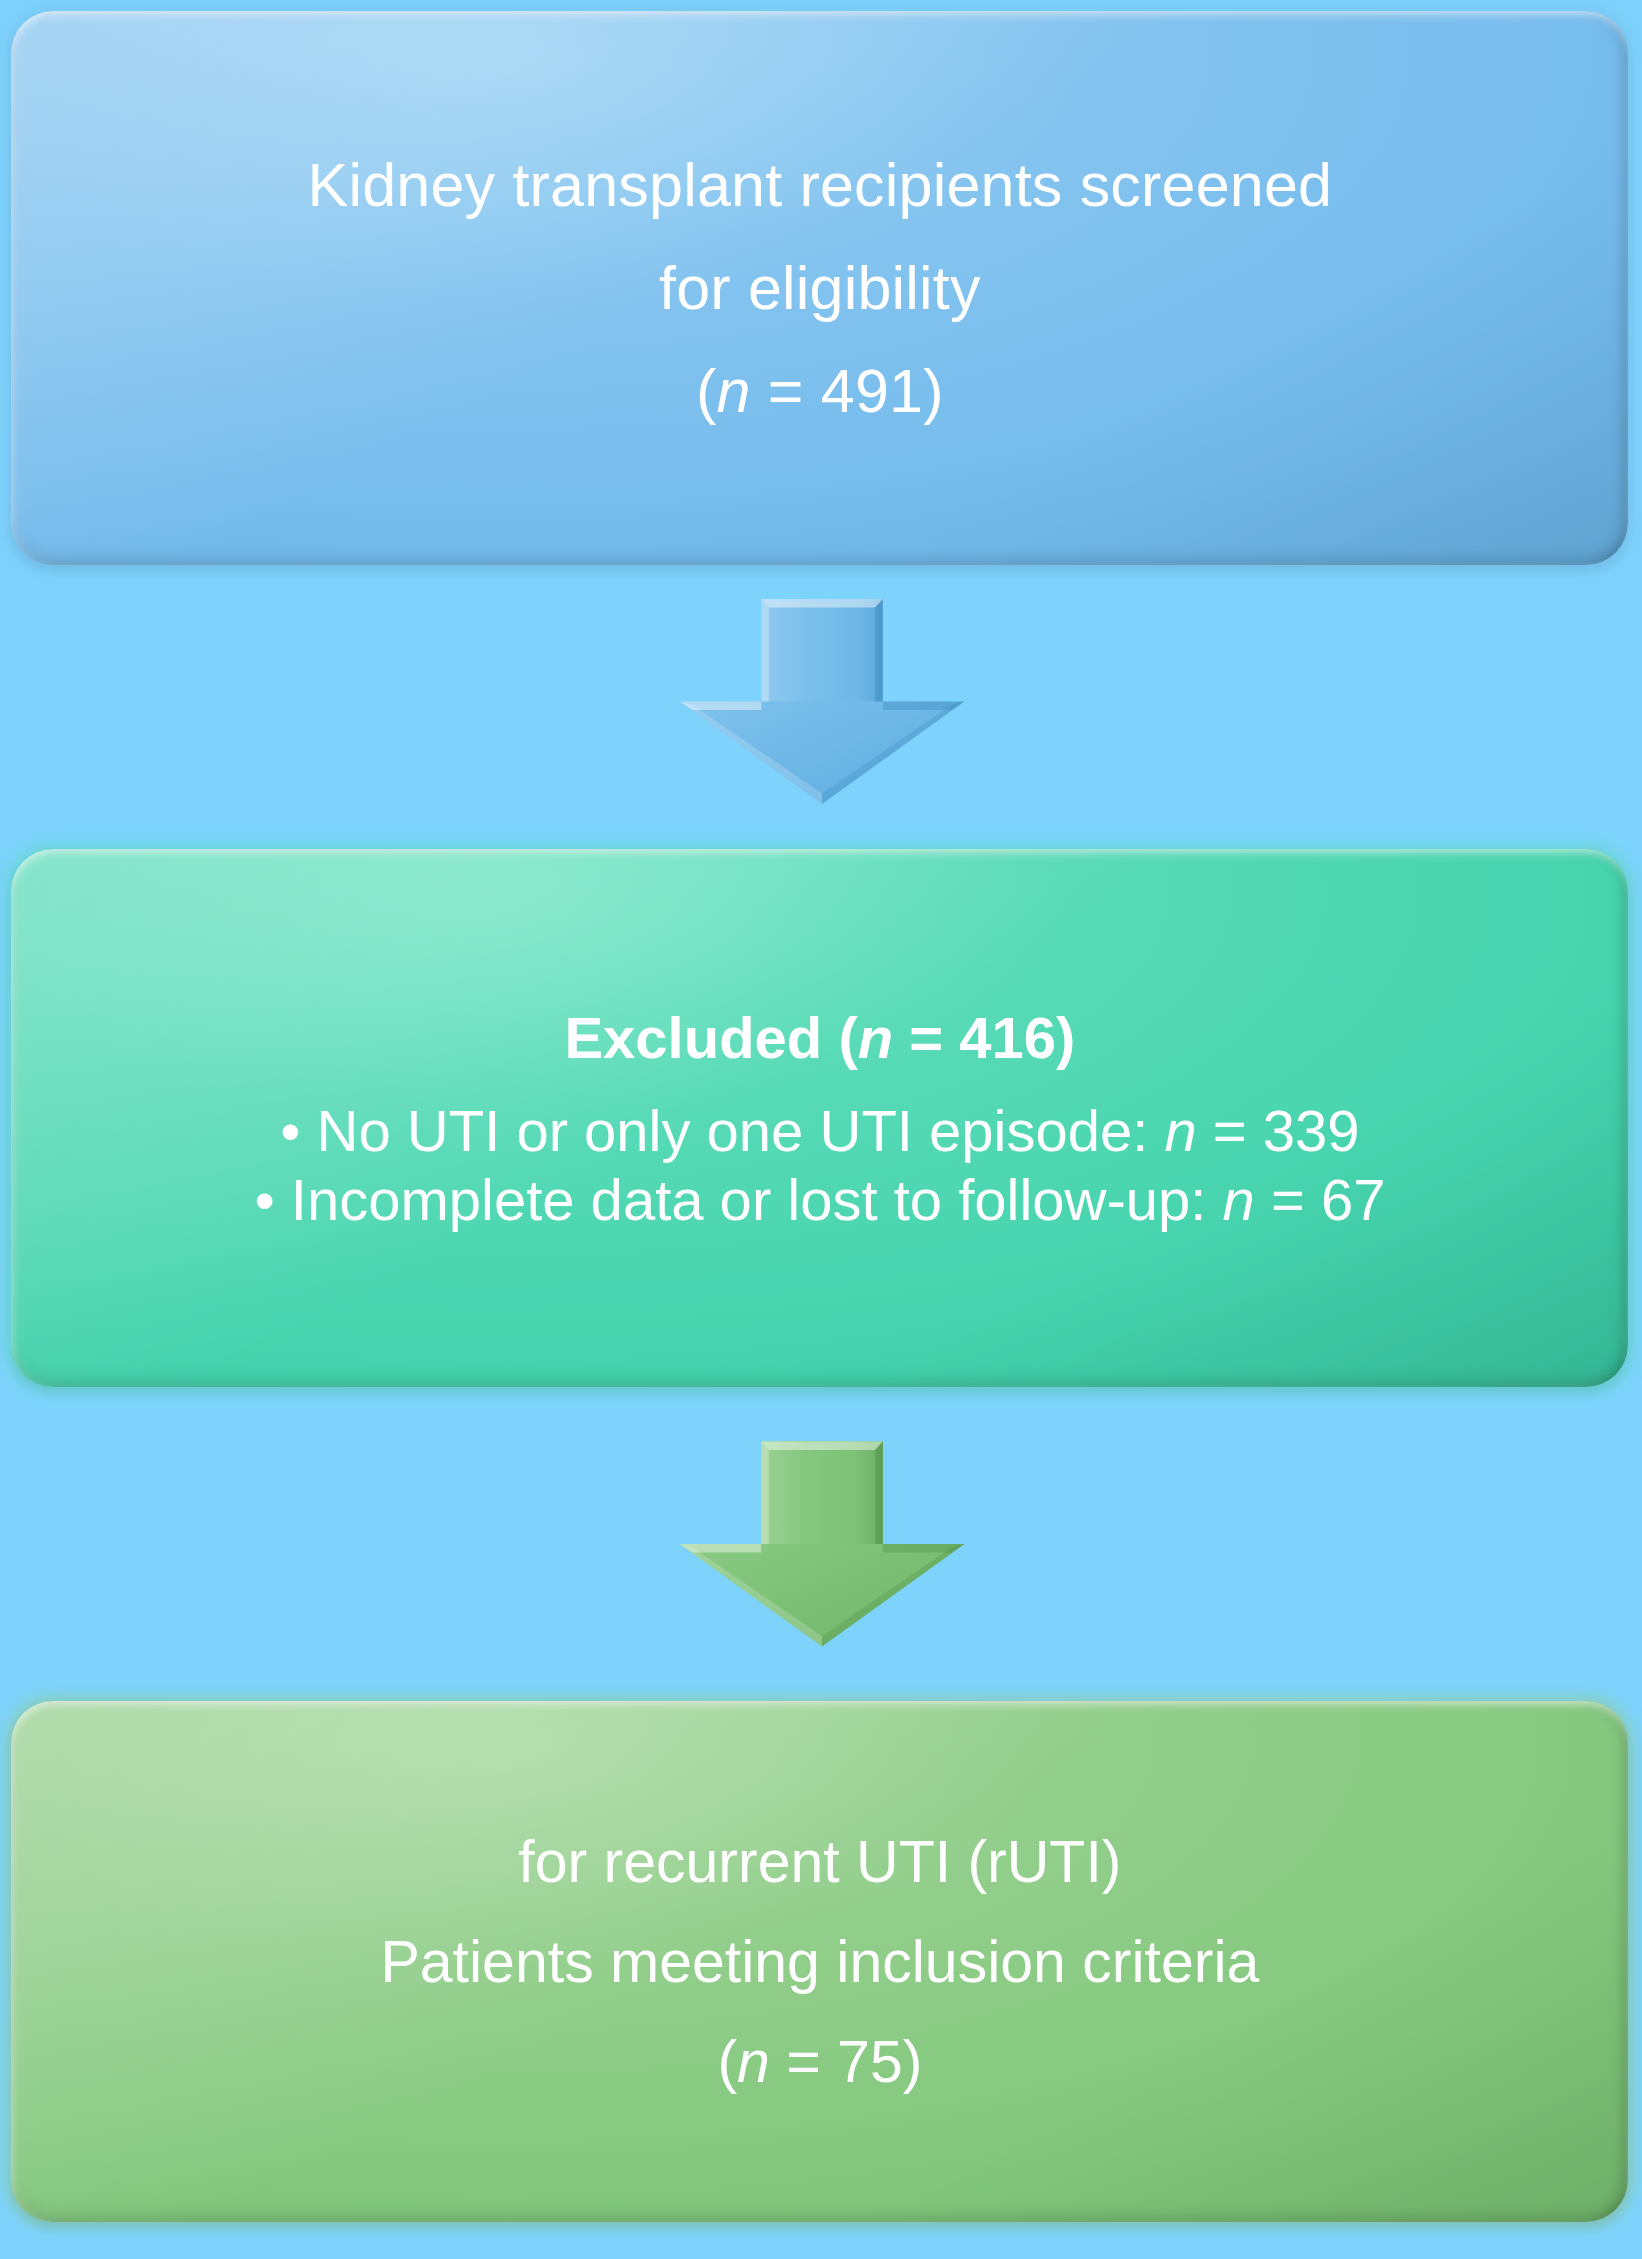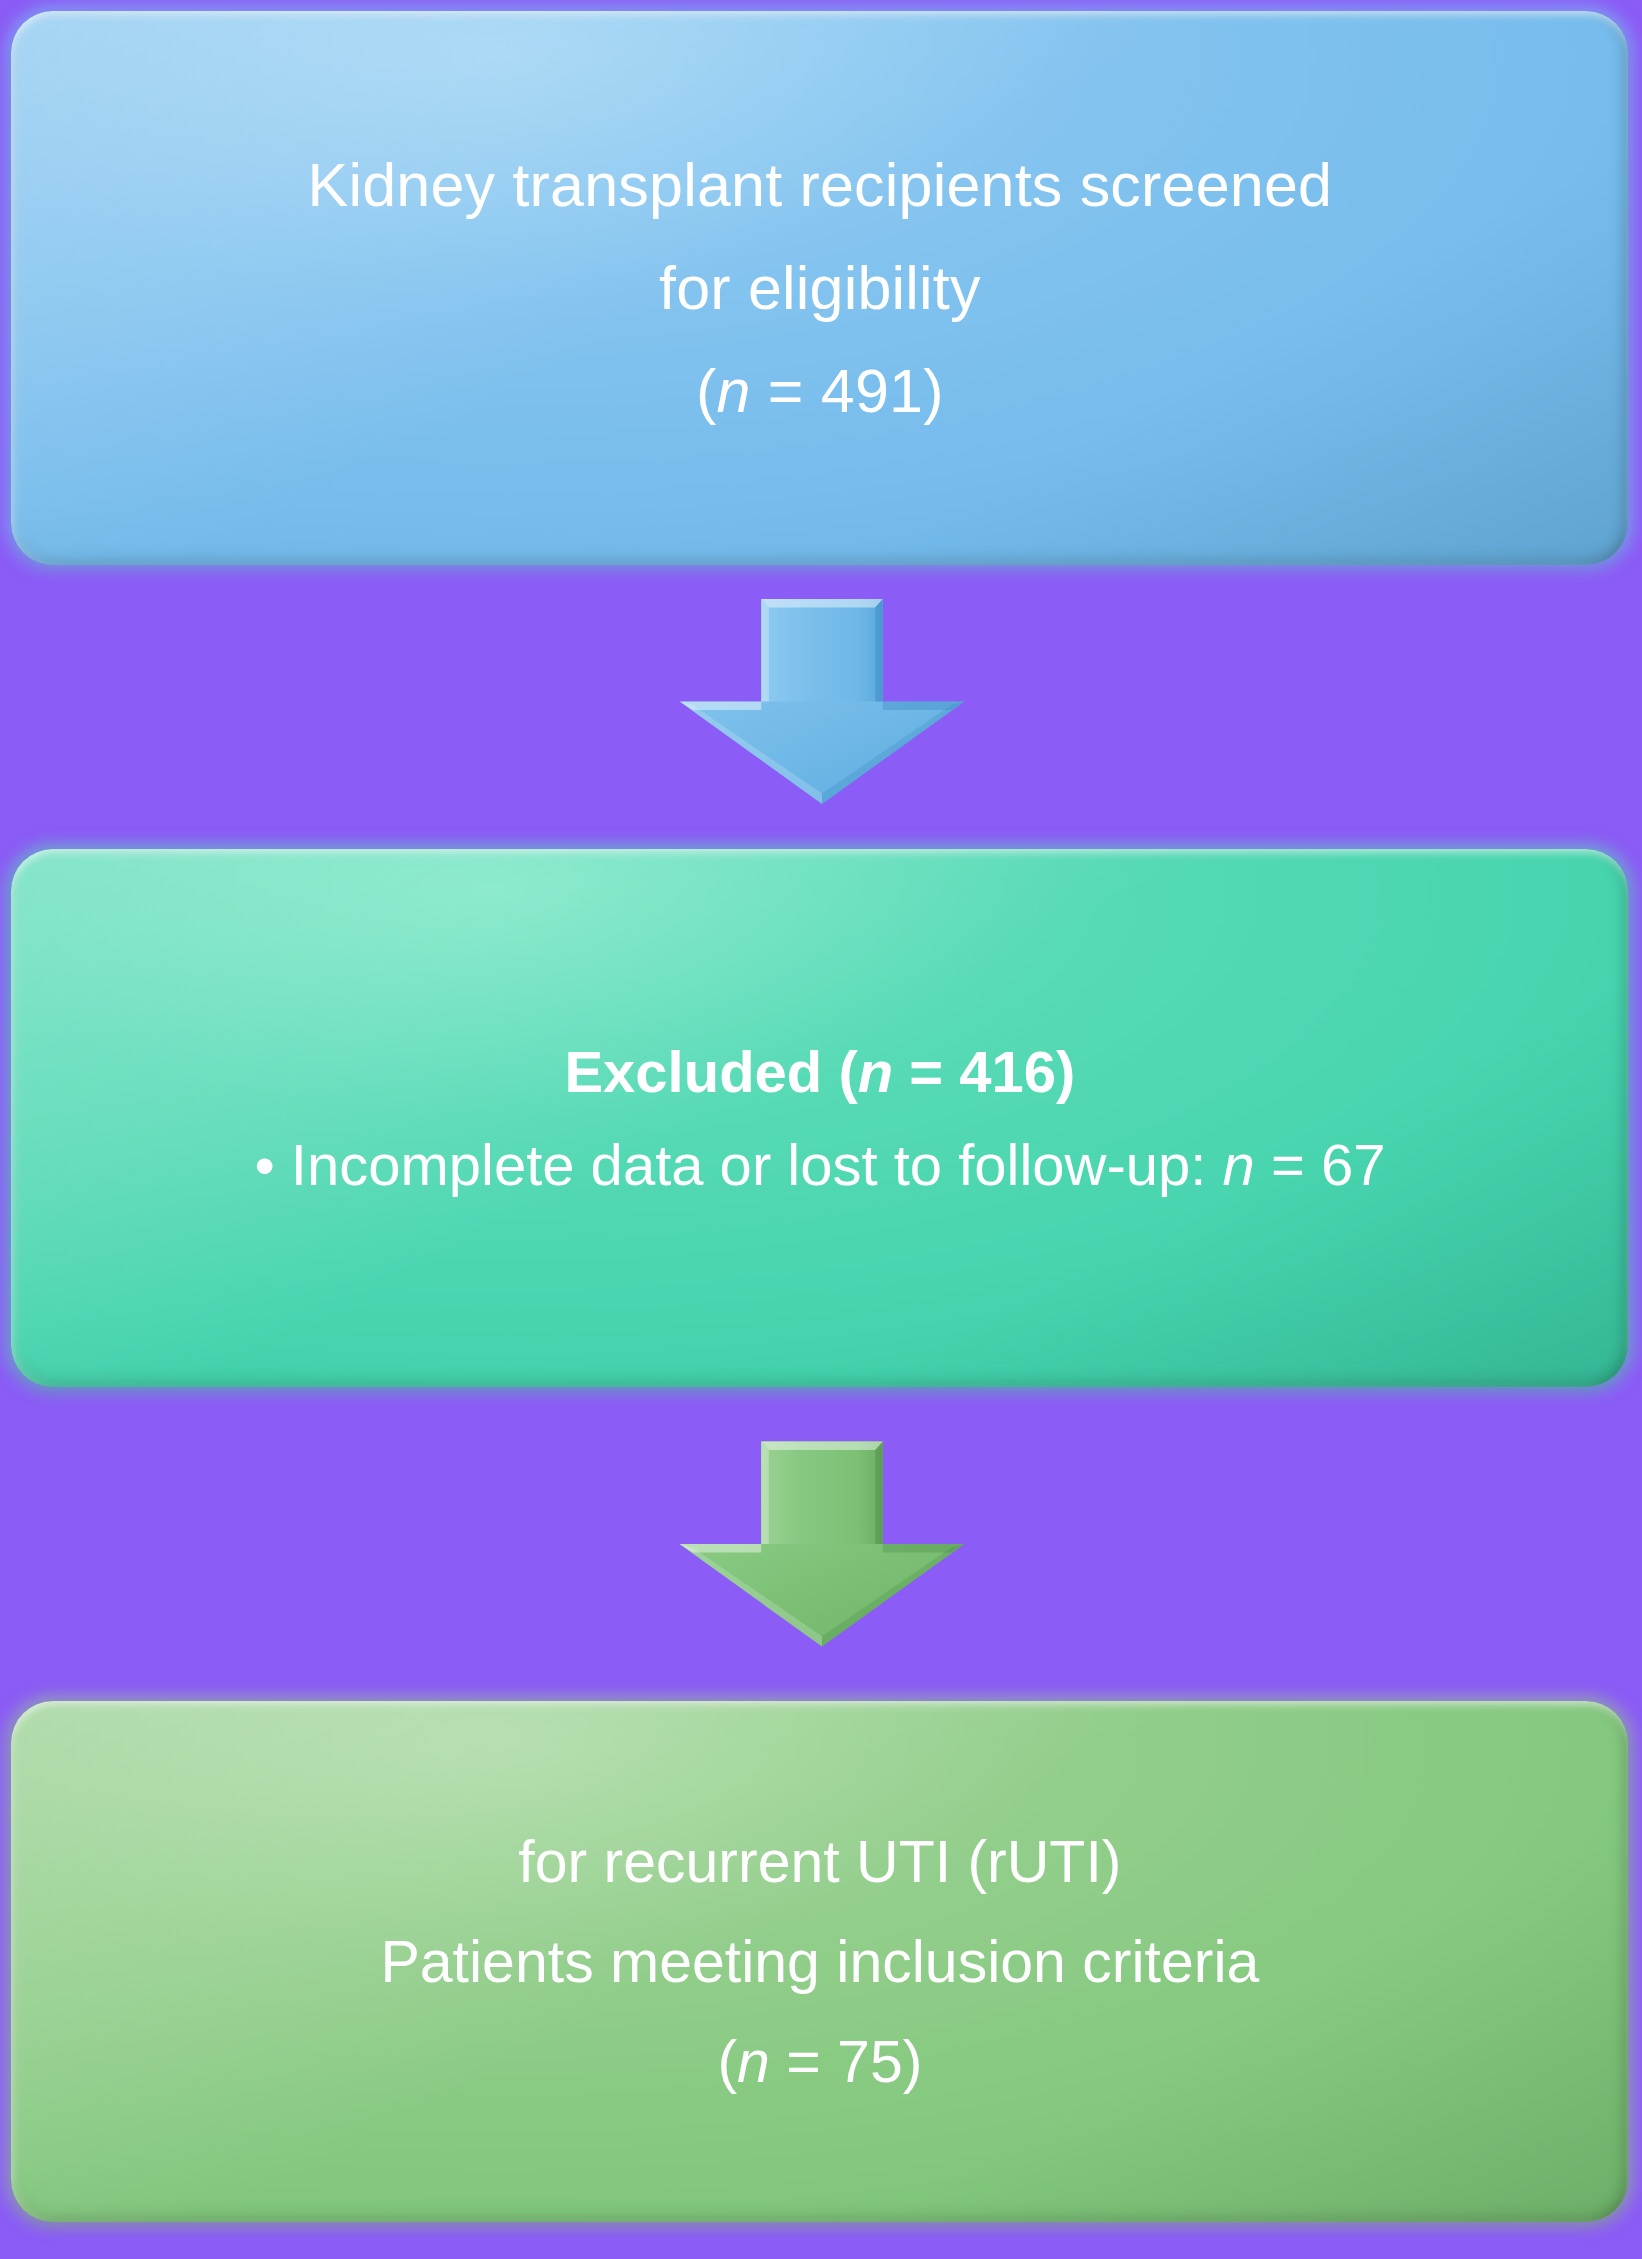"Kidney transplant recipients screened" #flowchart { background: #8b5cf6 -> #7dd3fc }
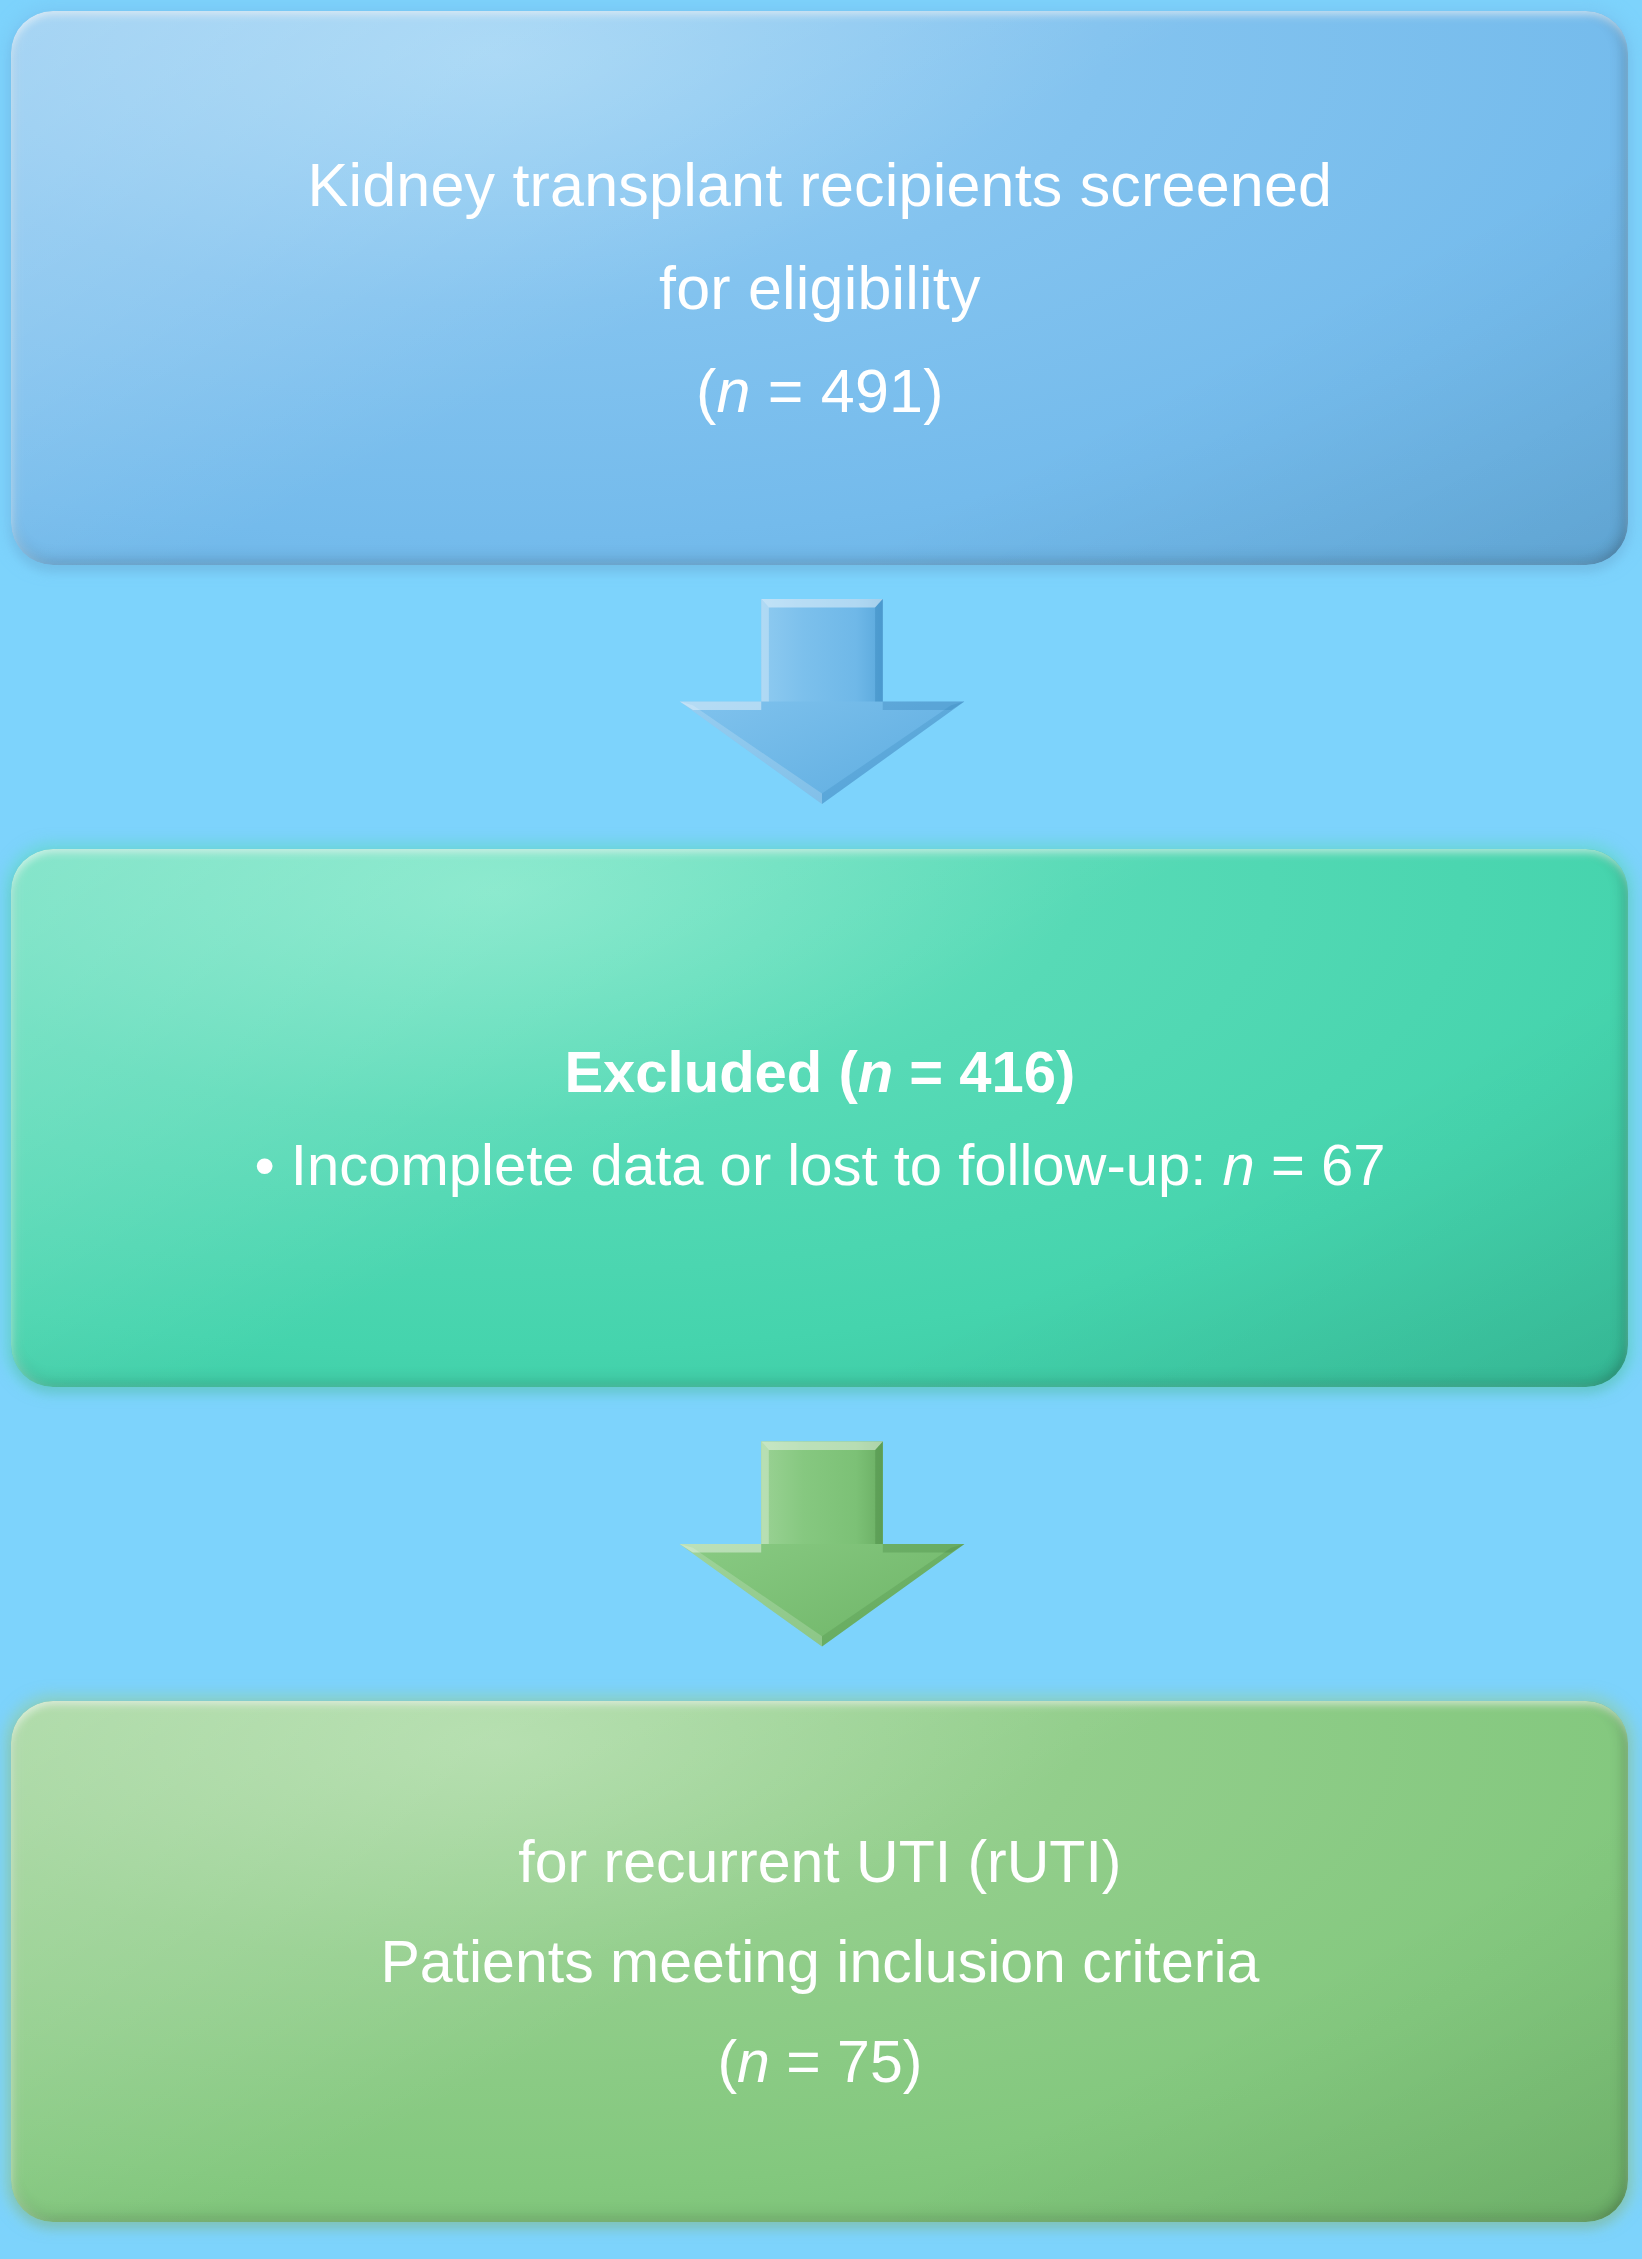"• No UTI or only" span.line { html: none -> <span><span>• No UTI or only one UTI episode: </span><span>n</span><span> = 339</span></span> }
